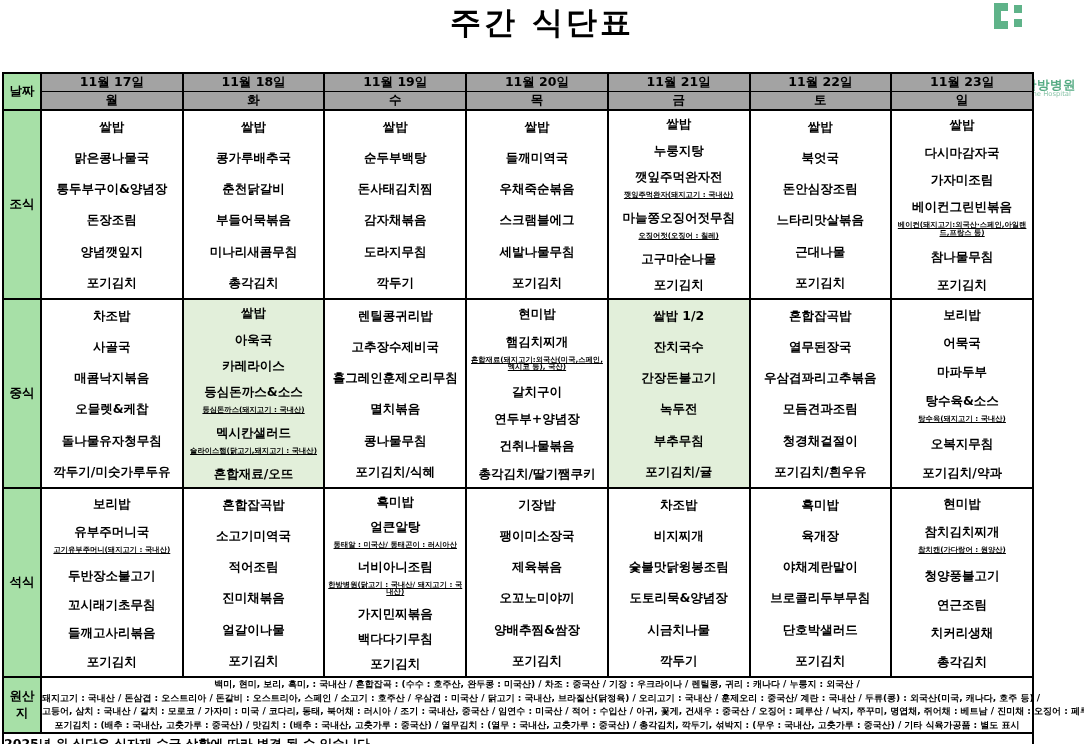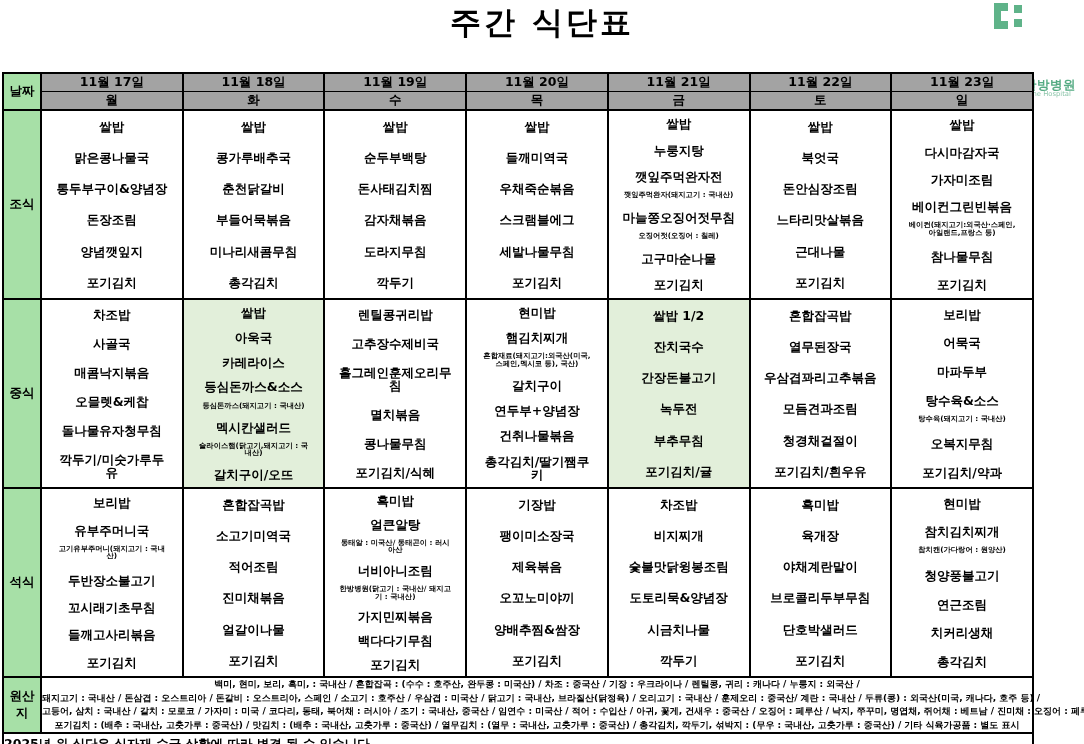"쌀밥" .cell-flex { padding: 3px 13px -> 3px 1px }
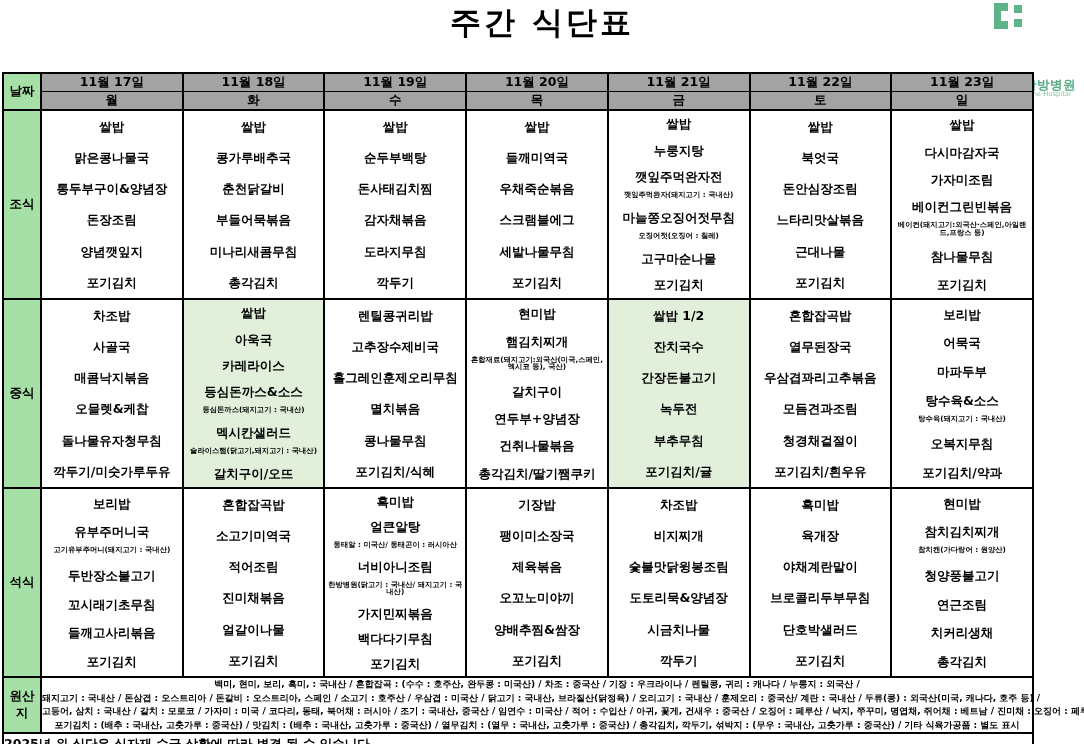"깻잎주먹완자(돼지고기 : 국내산)" .note { text-decoration: none -> underline }
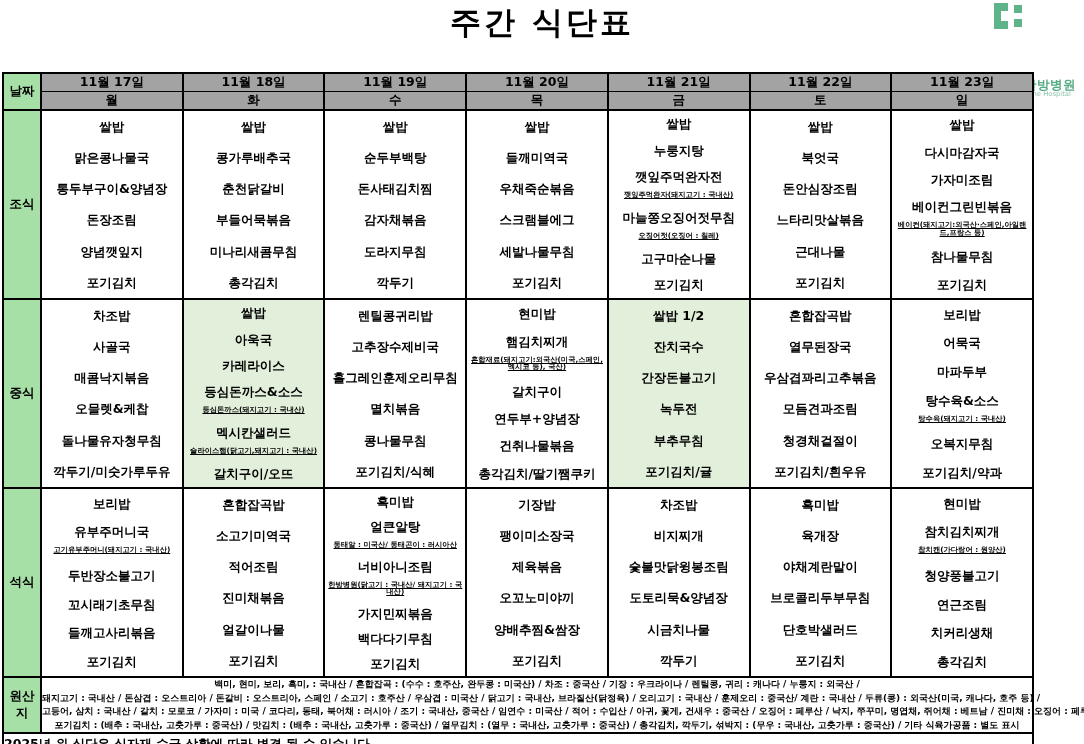"갈치구이/오뜨" div { text: 갈치구이/오뜨 -> 혼합재료/오뜨 }
